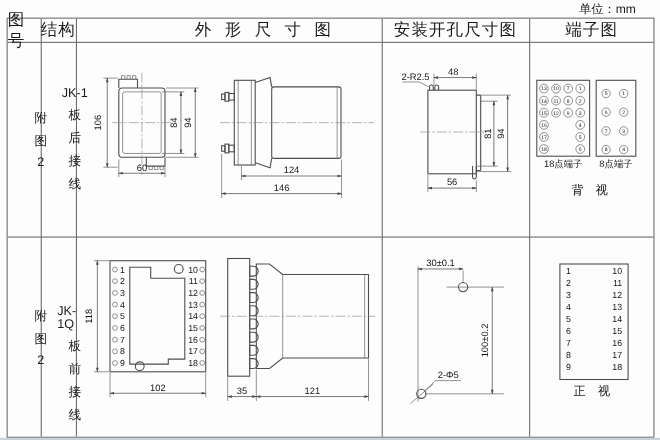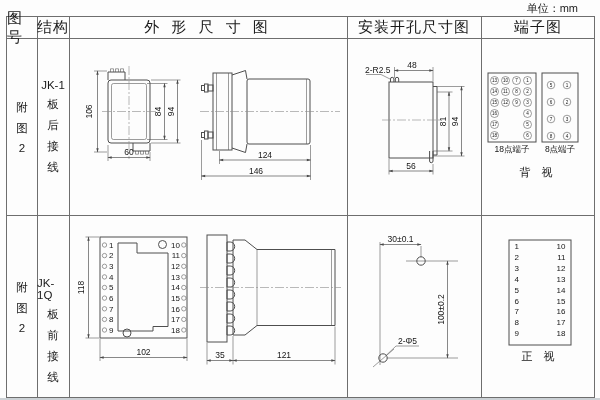"外 形 尺 寸 图" .sp { padding-left: none -> 33px }
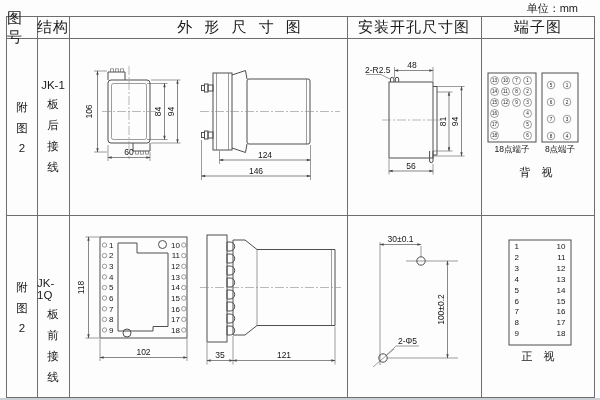"JK-1" .vcell { padding-left: none -> 15px }
